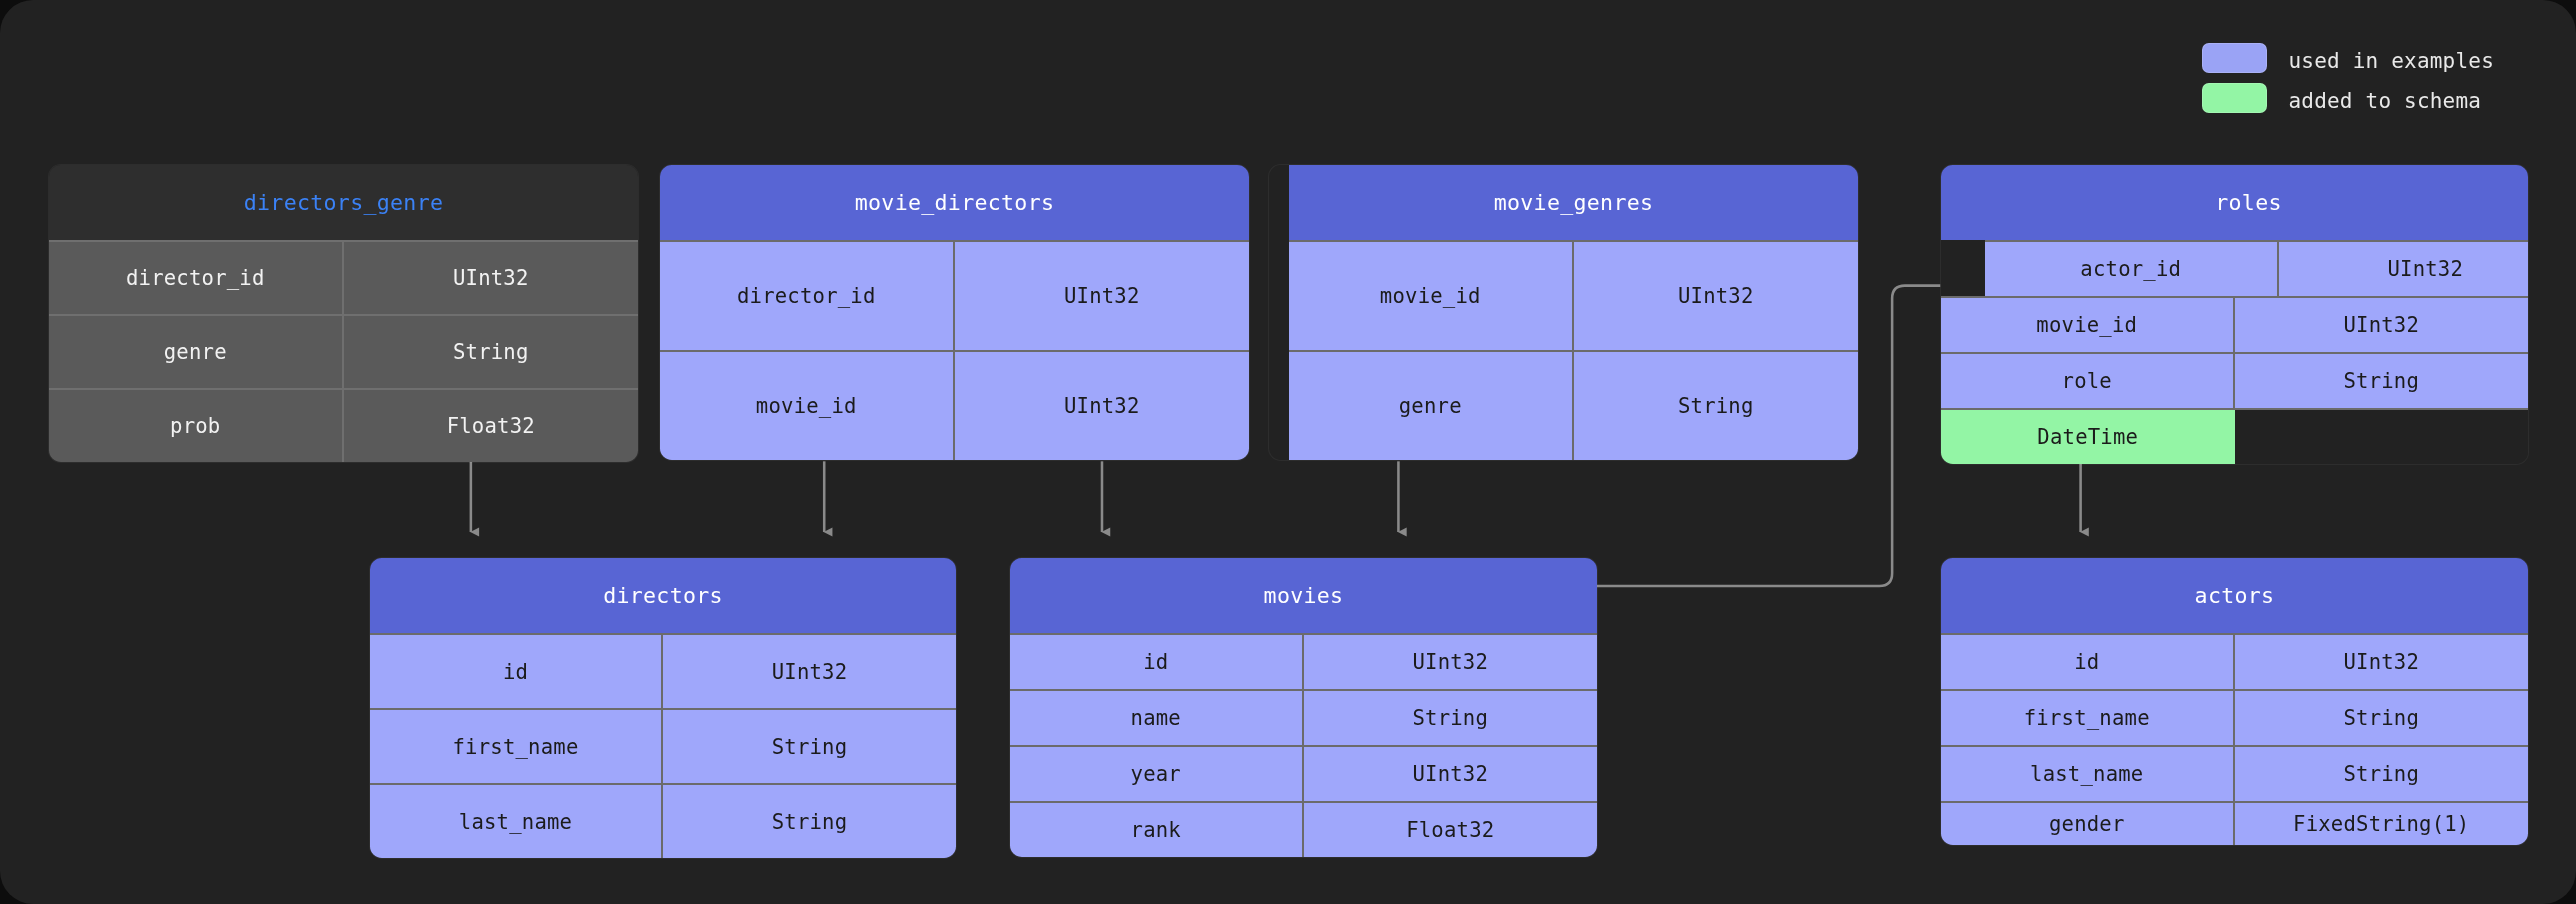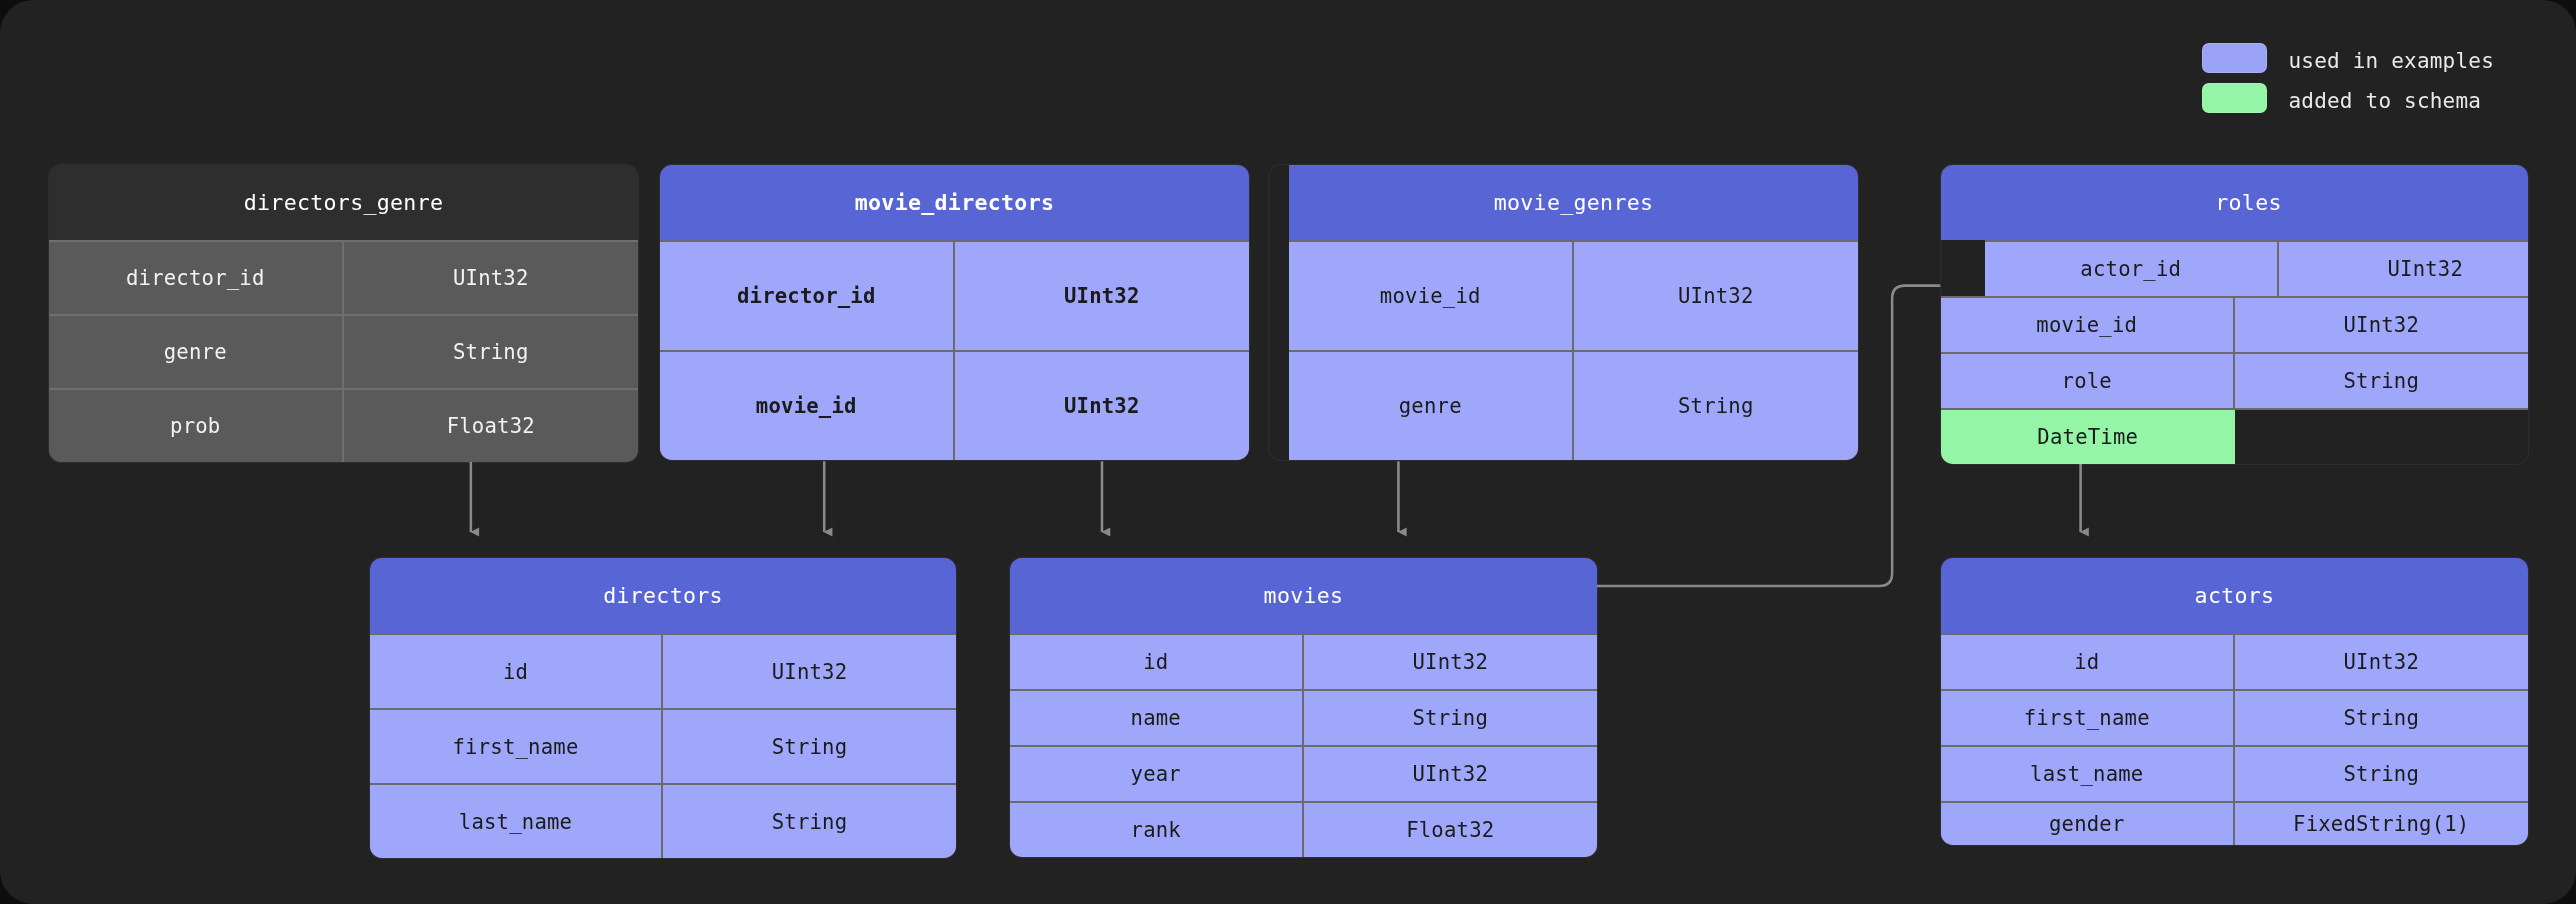"directors_genre" .table-node.muted .table-title { color: #ffffff -> #3b82f6 }
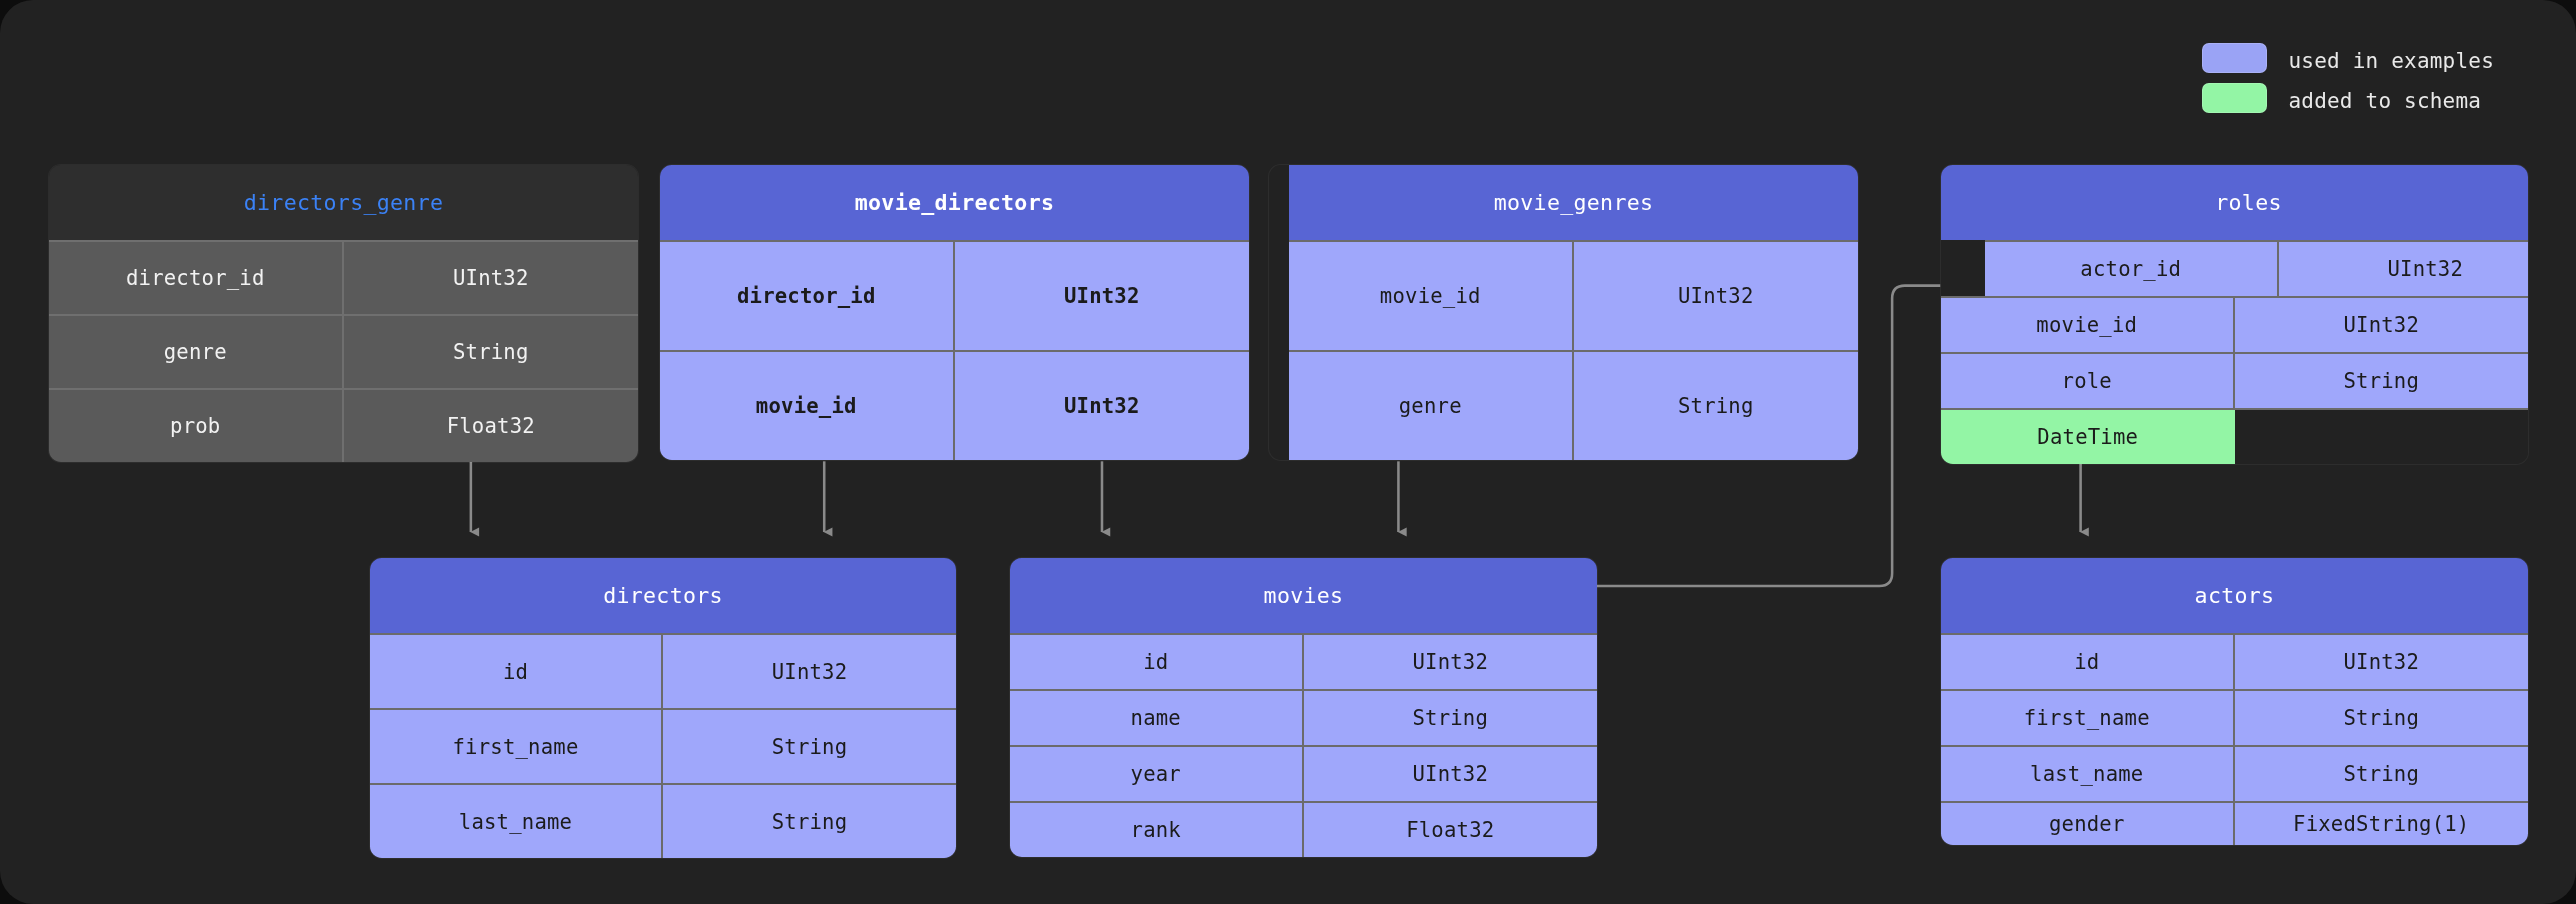"movie_directors" div.table-node { font-weight: bold -> none }
